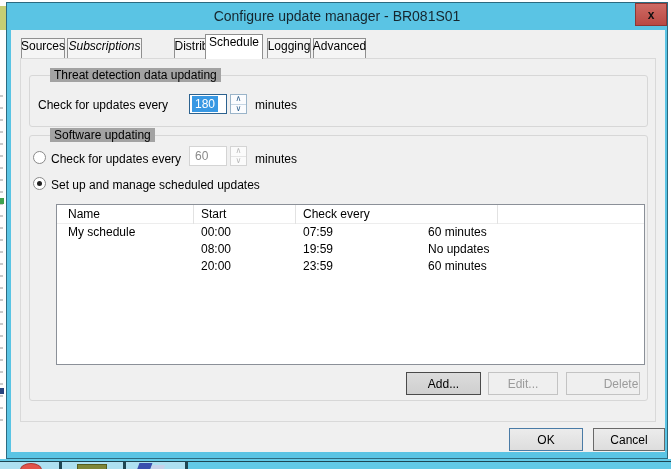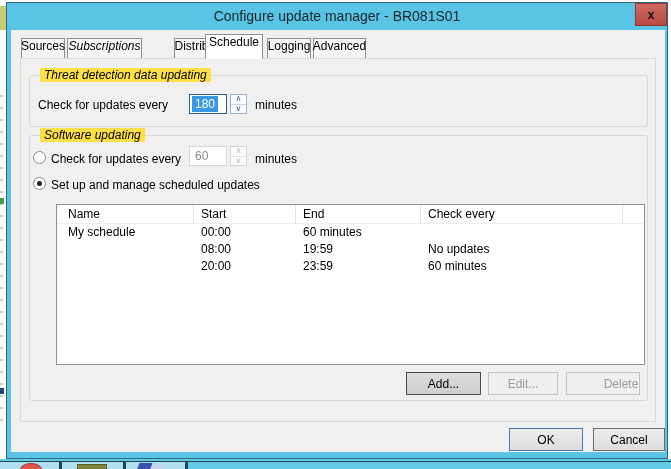"Threat detection data updating" .group-label { background: #fde047 -> #a3a3a3; font-style: italic -> none; left: 10px -> 20px }
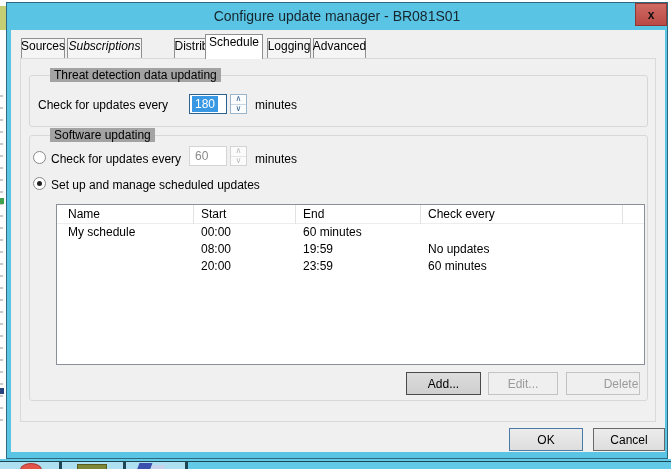"End" div.lv-hcell { html: <div>End</div> -> none }
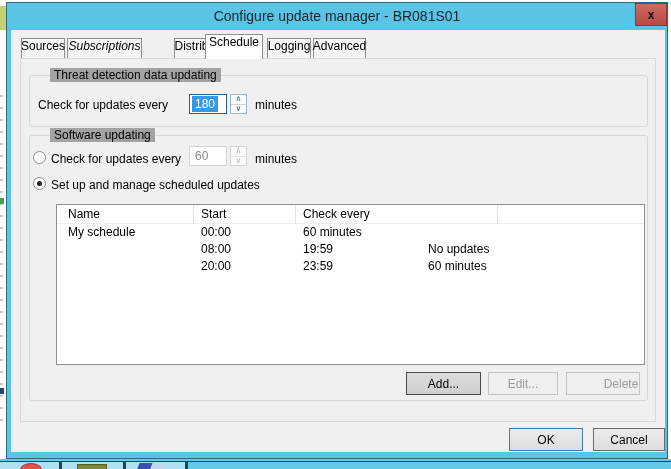"07:59" div.lv-cell { html: none -> <div>07:59</div> }
